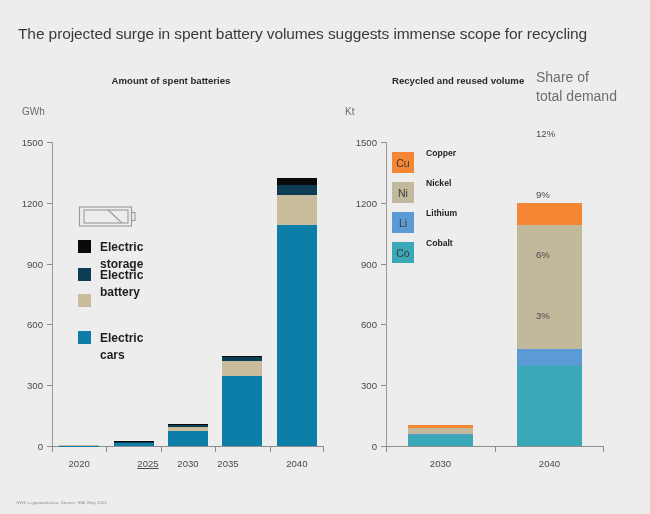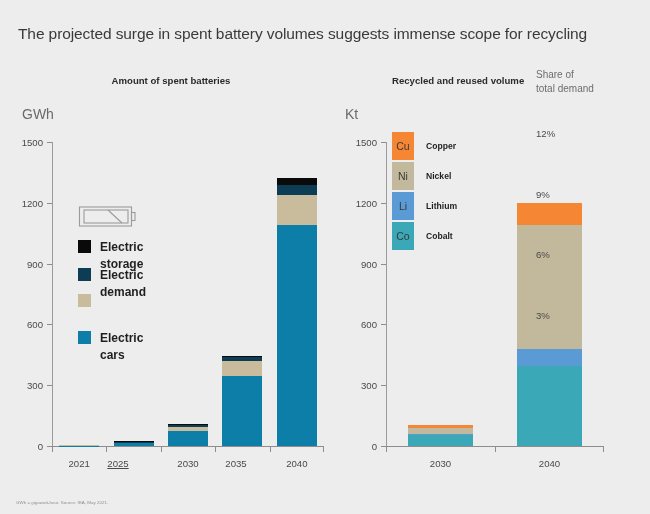"Share of" #share-header { font-size: 10px -> 14px }
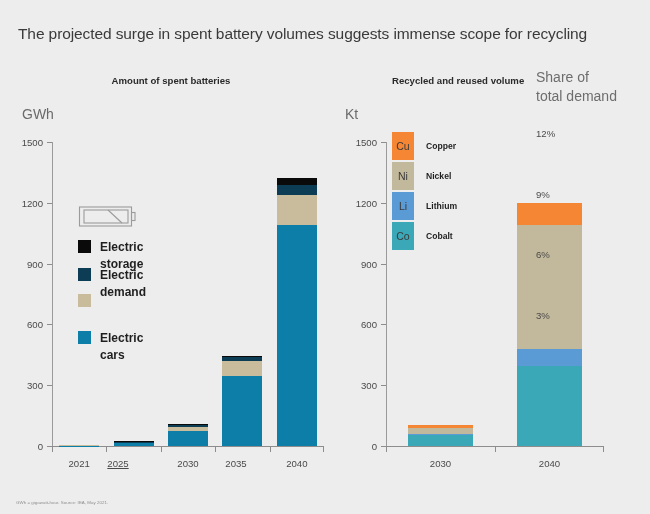"GWh" .unit-label { font-size: 14px -> 10px }
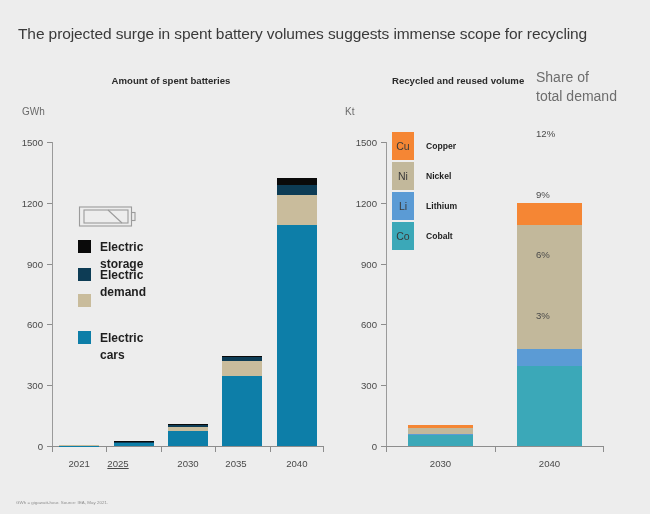"Cu" .elem-tile { height: 28px -> 21px; margin-top: none -> 20px }
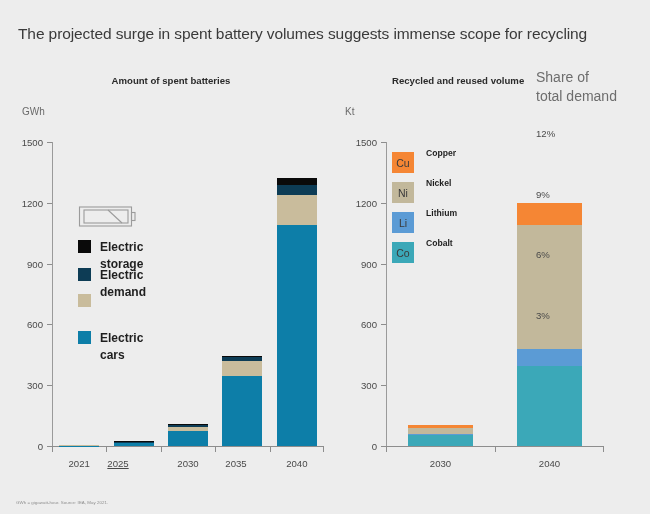"Electric demand" span.legend-text { text: demand -> battery }
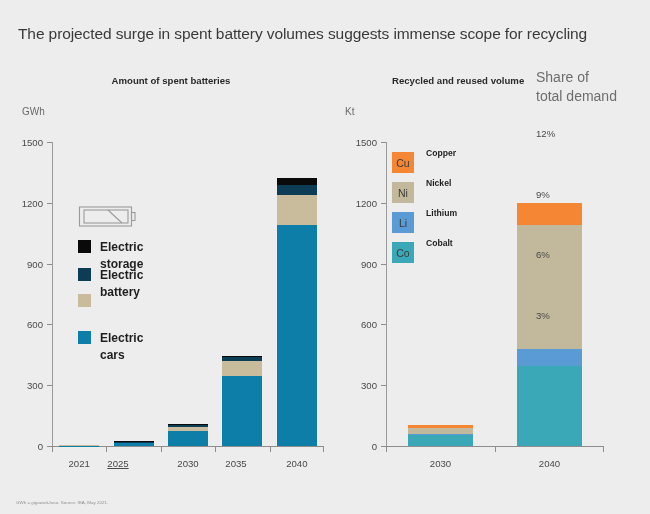"2021" div.x-label { text: 2021 -> 2020 }
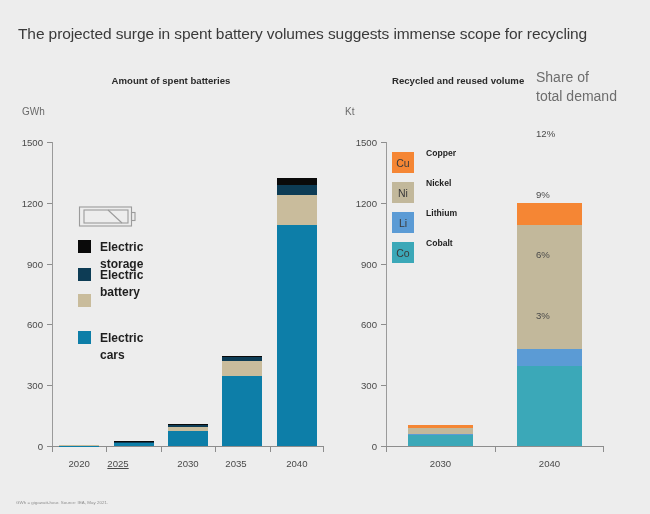"2025" div.x-label { left: 66px -> 96px }
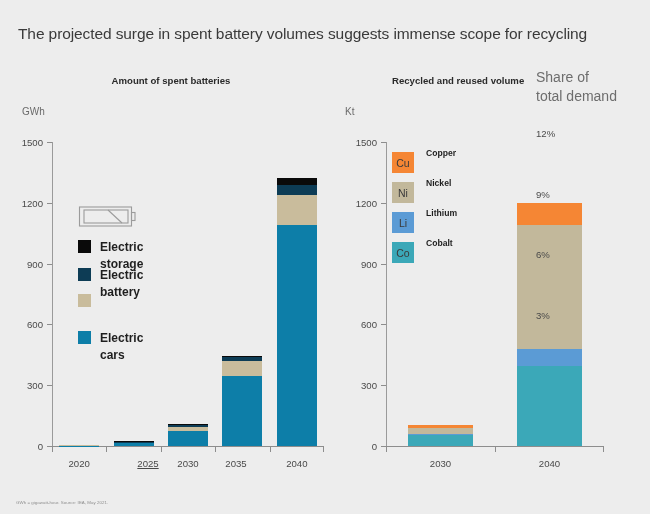"2035" div.x-label { left: 184px -> 176px }
